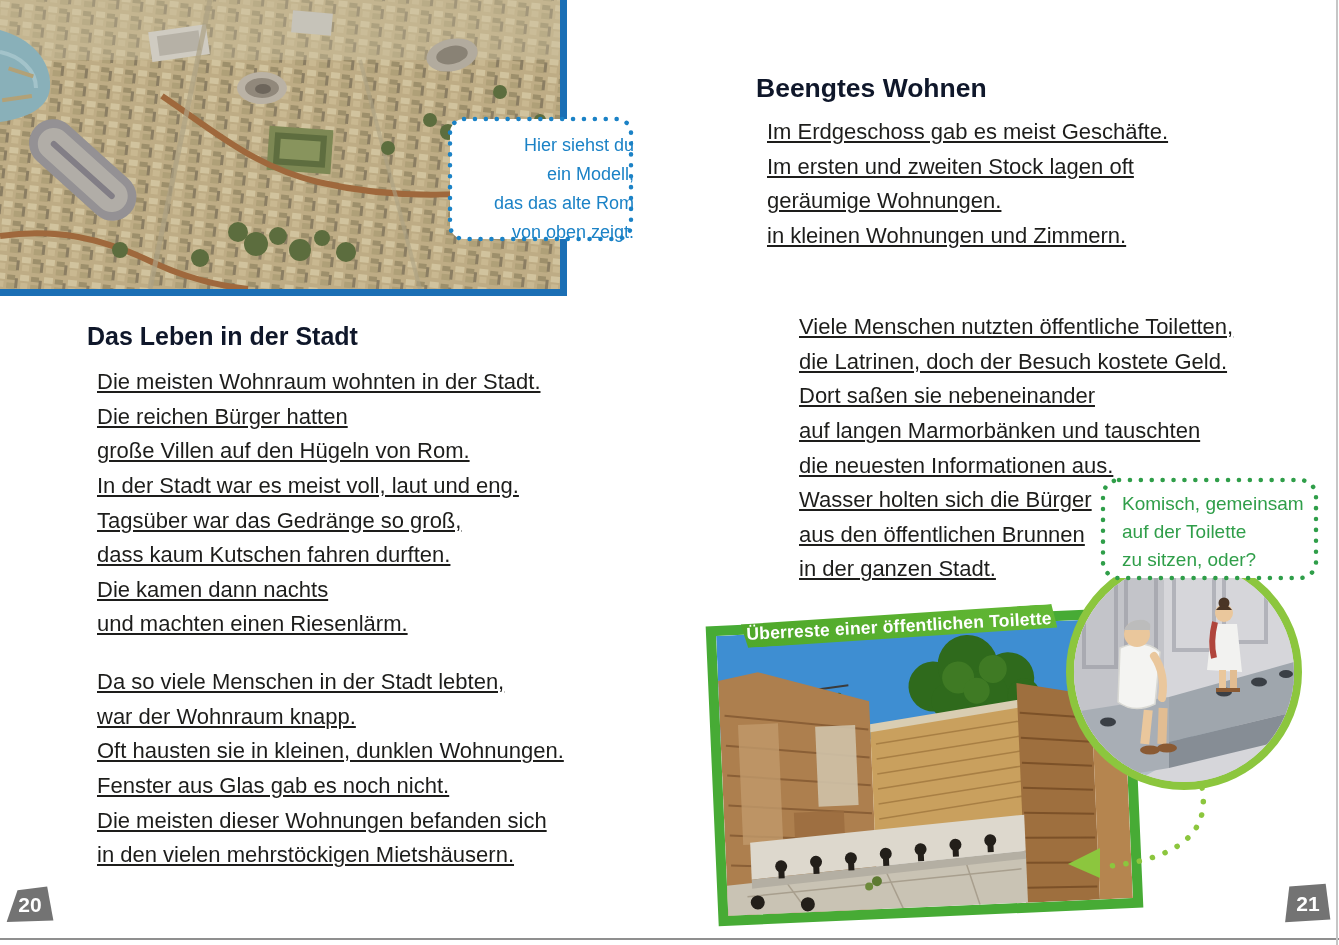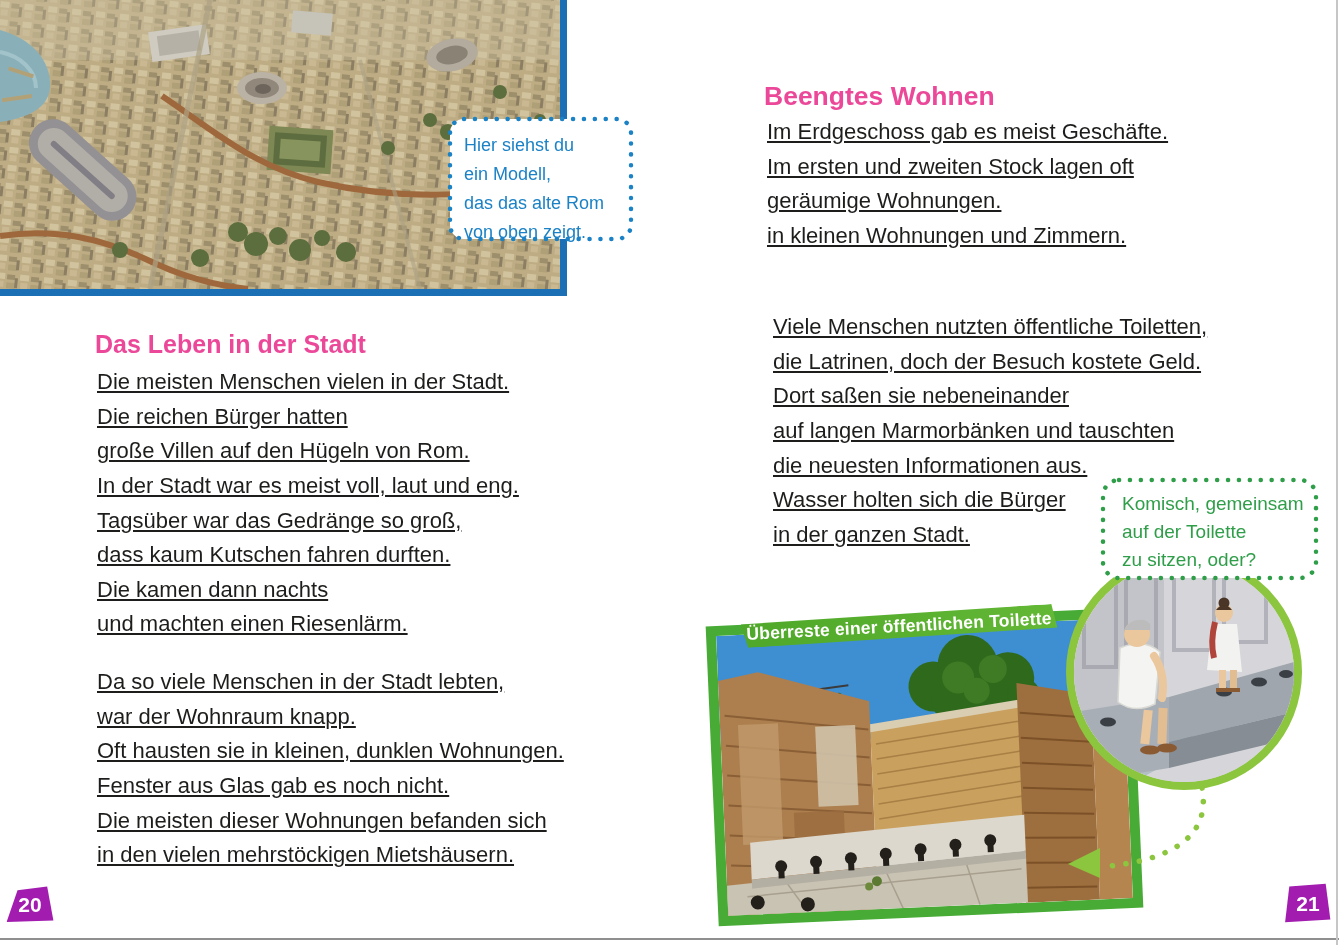"Beengtes Wohnen" .heading { color: #ec4899 -> #0f172a; margin: 8px -> 0 }
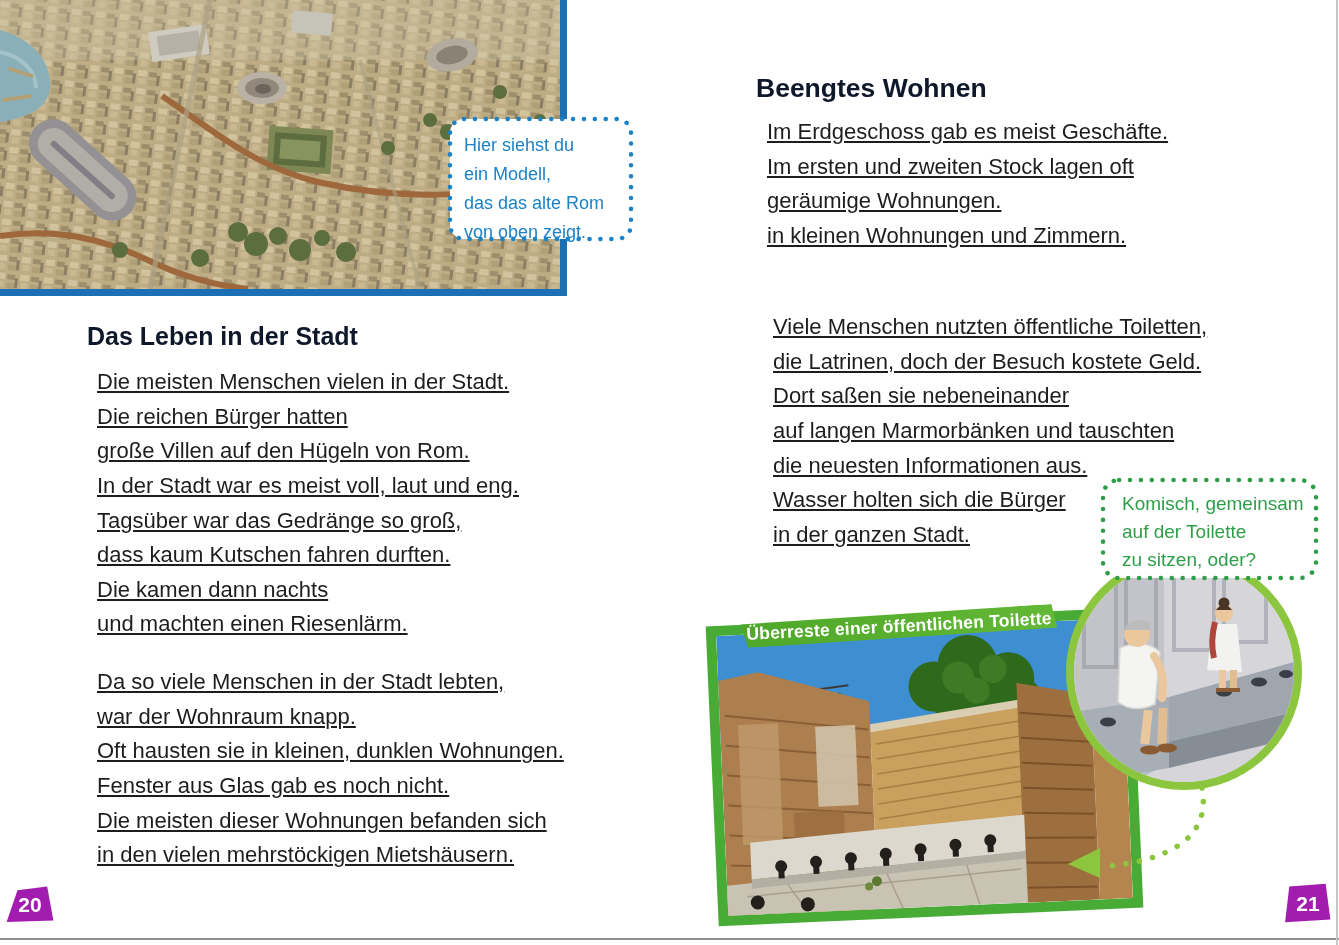"Hier siehst du" .bubble-blue { text-align: none -> right }
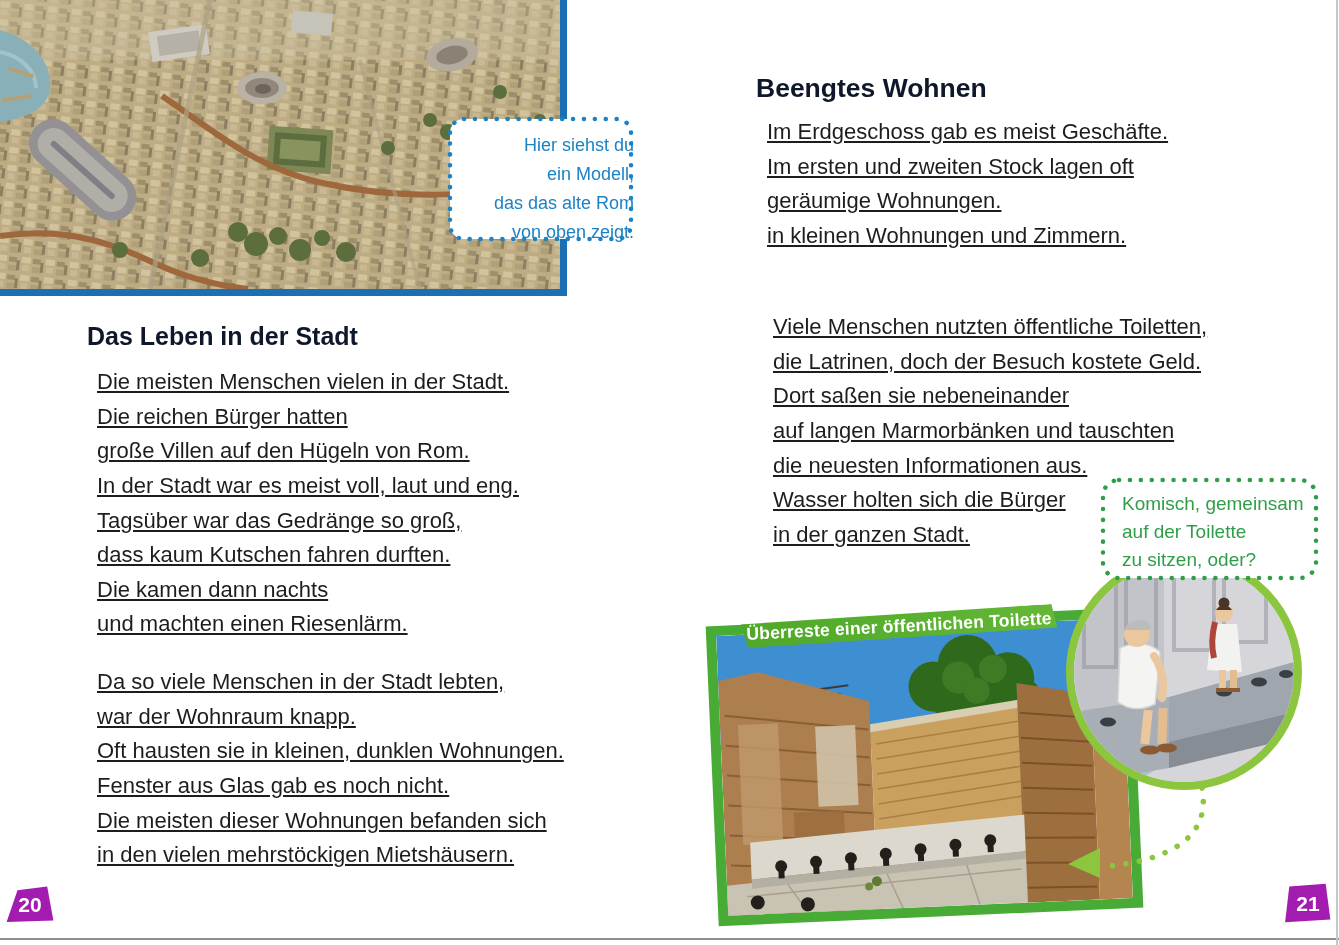"Viele Menschen nutzten öffentliche" .para-r2 { left: 773px -> 799px }
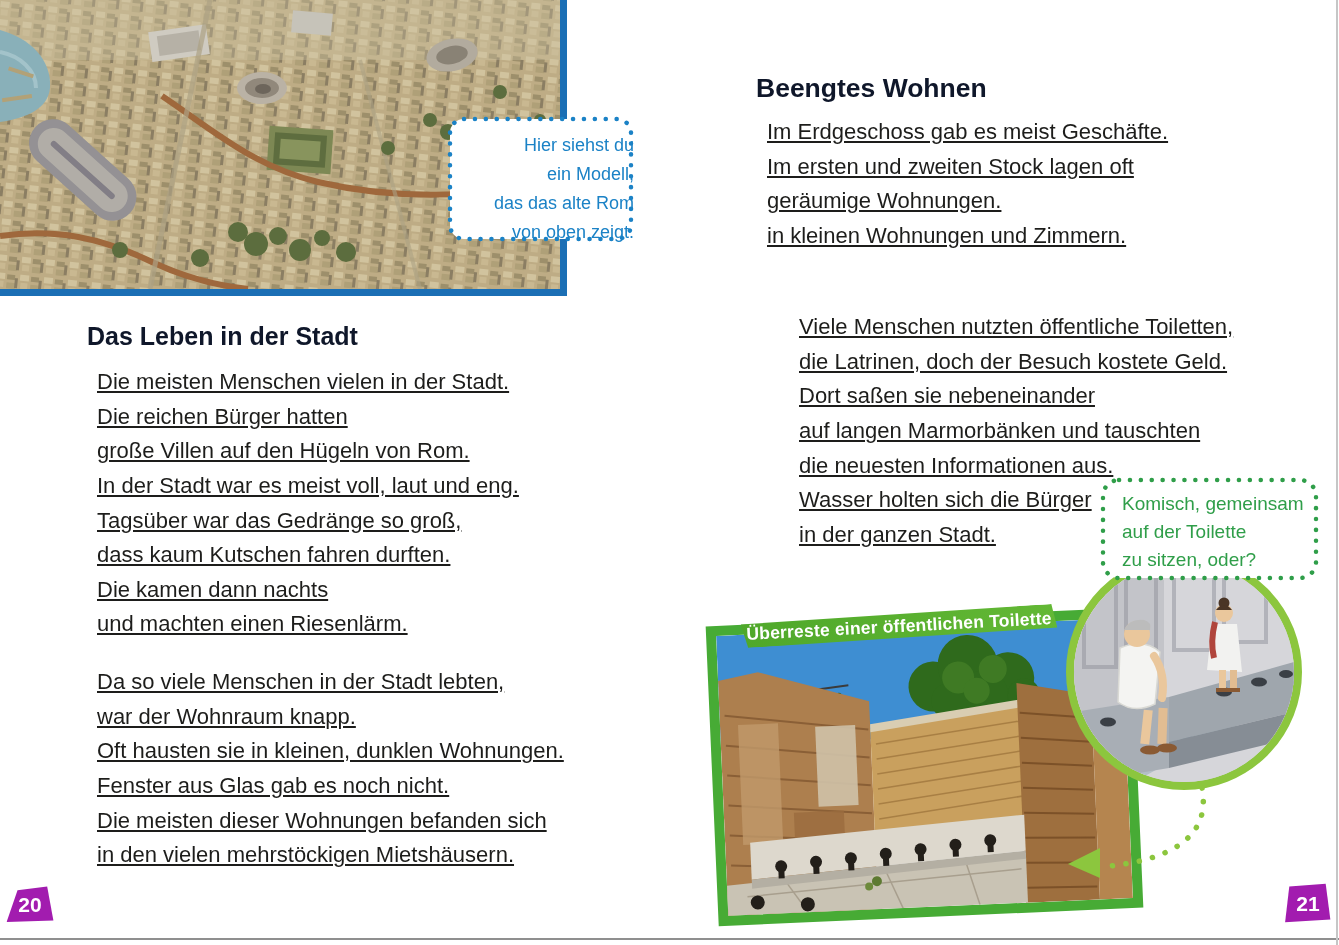"Die meisten Menschen vielen in" div.line { text: Menschen vielen -> Wohnraum wohnten }
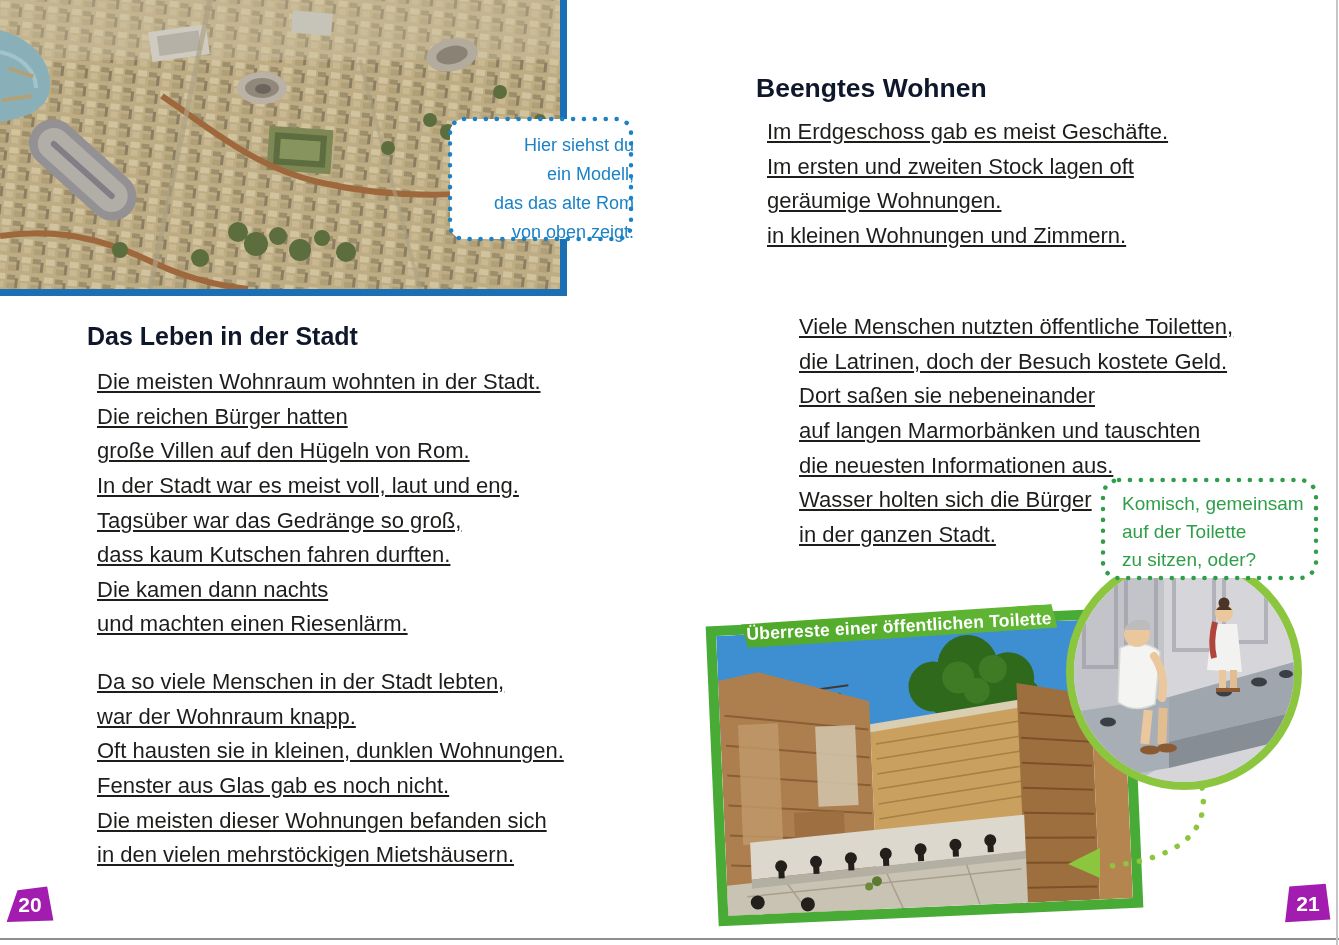"aus den öffentlichen Brunnen" div.line { html: none -> <div>aus den öffentlichen Brunnen</div> }
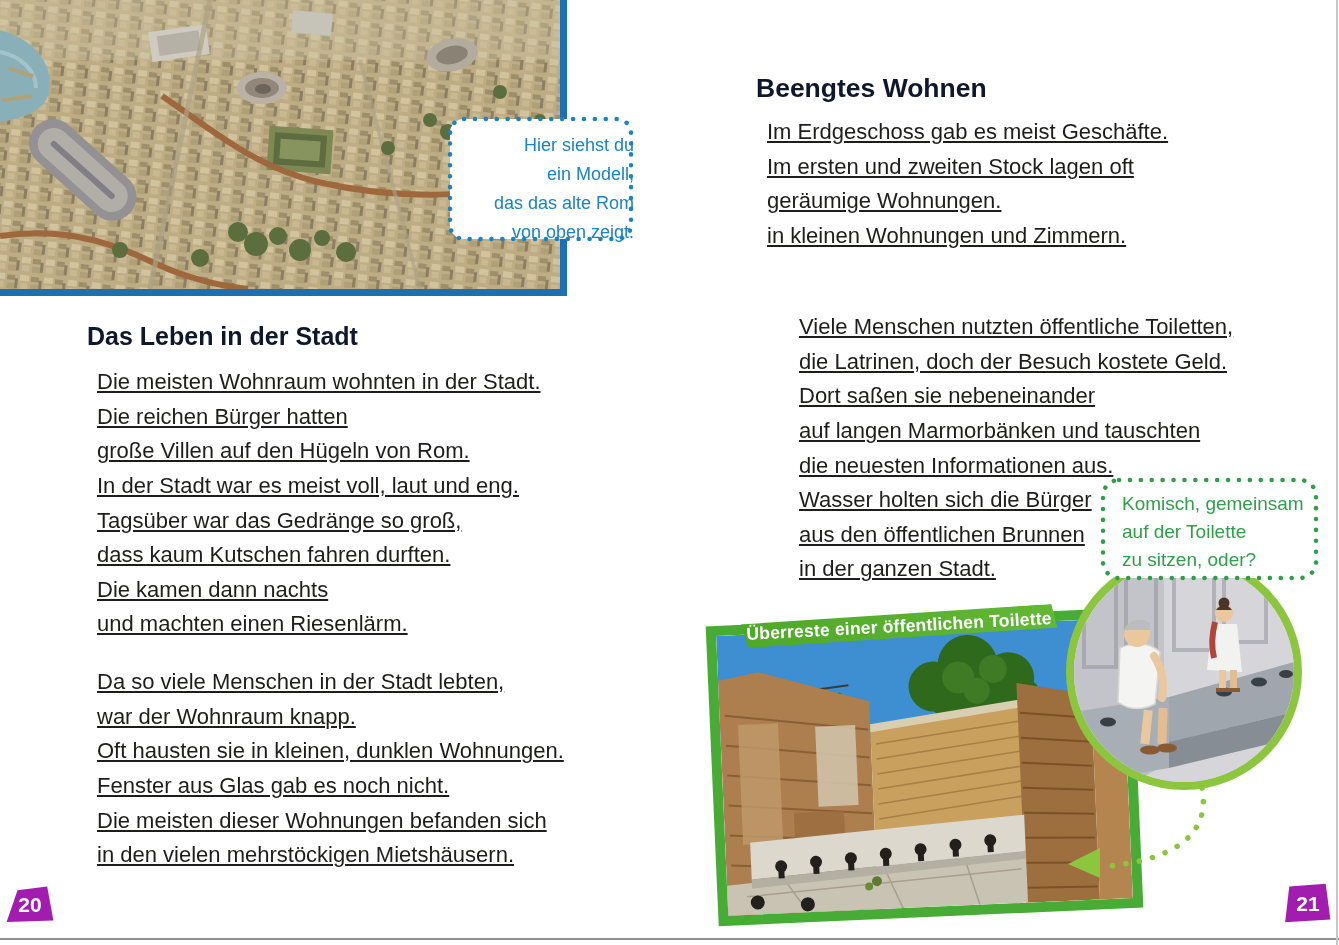"20" .badge { background: #a21caf -> #737373 }
